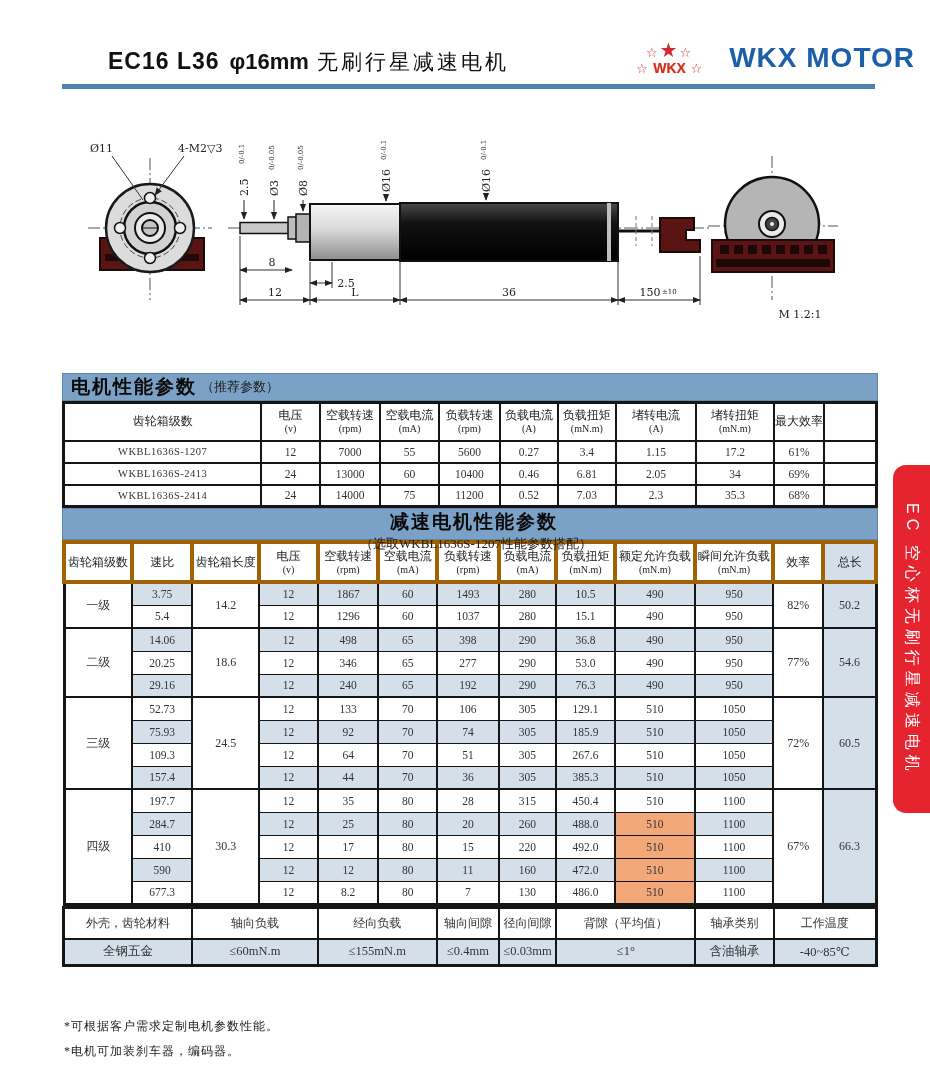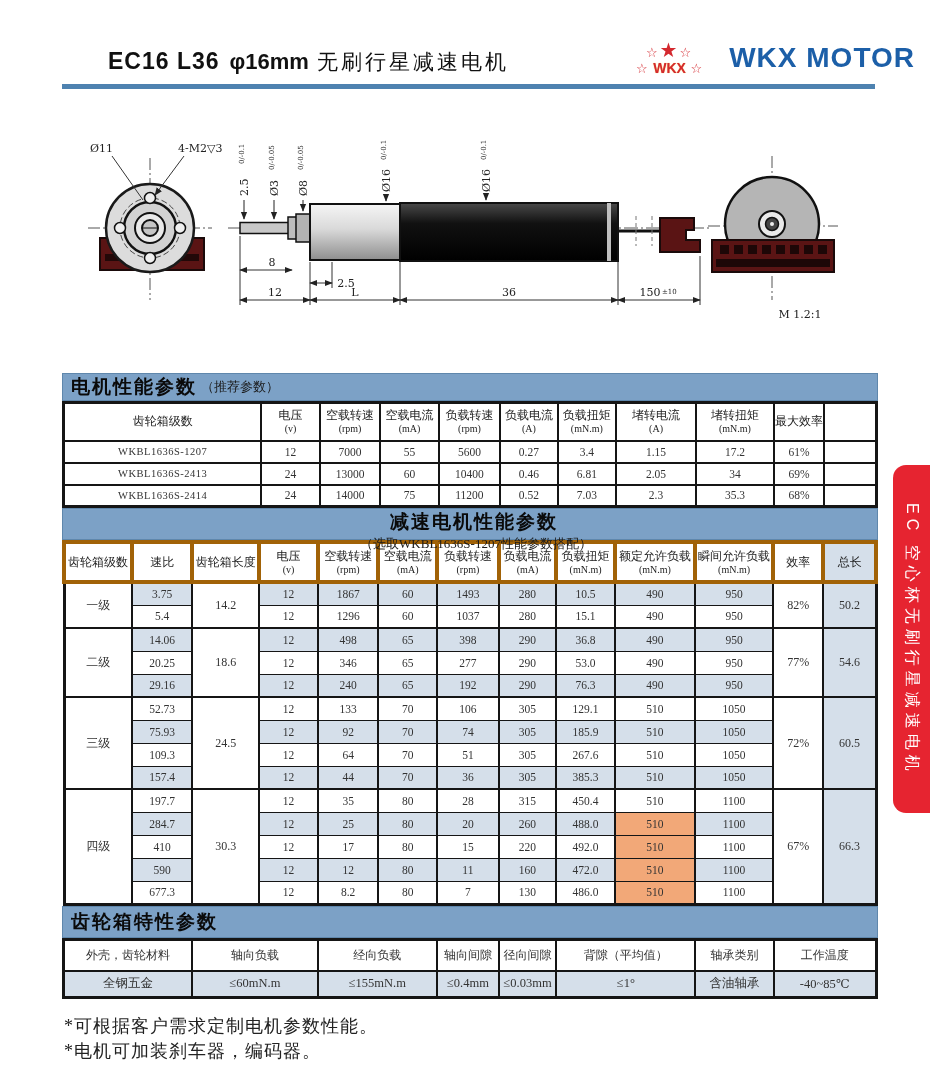"齿轮箱特性参数" div.band { html: <div> <span>齿轮箱特性参数</span> </div> -> none }
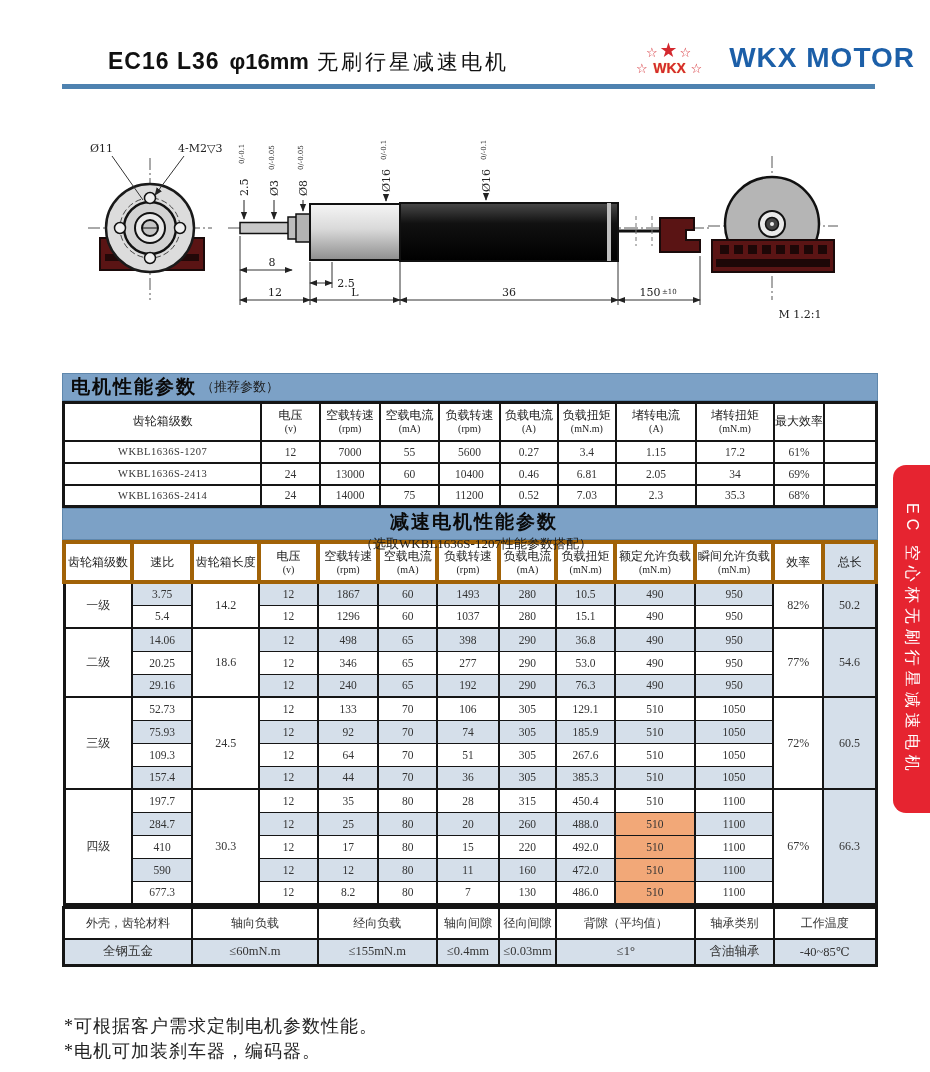"*可根据客户需求定制电机参数性能。" #notes { font-size: 18px -> 12px }
